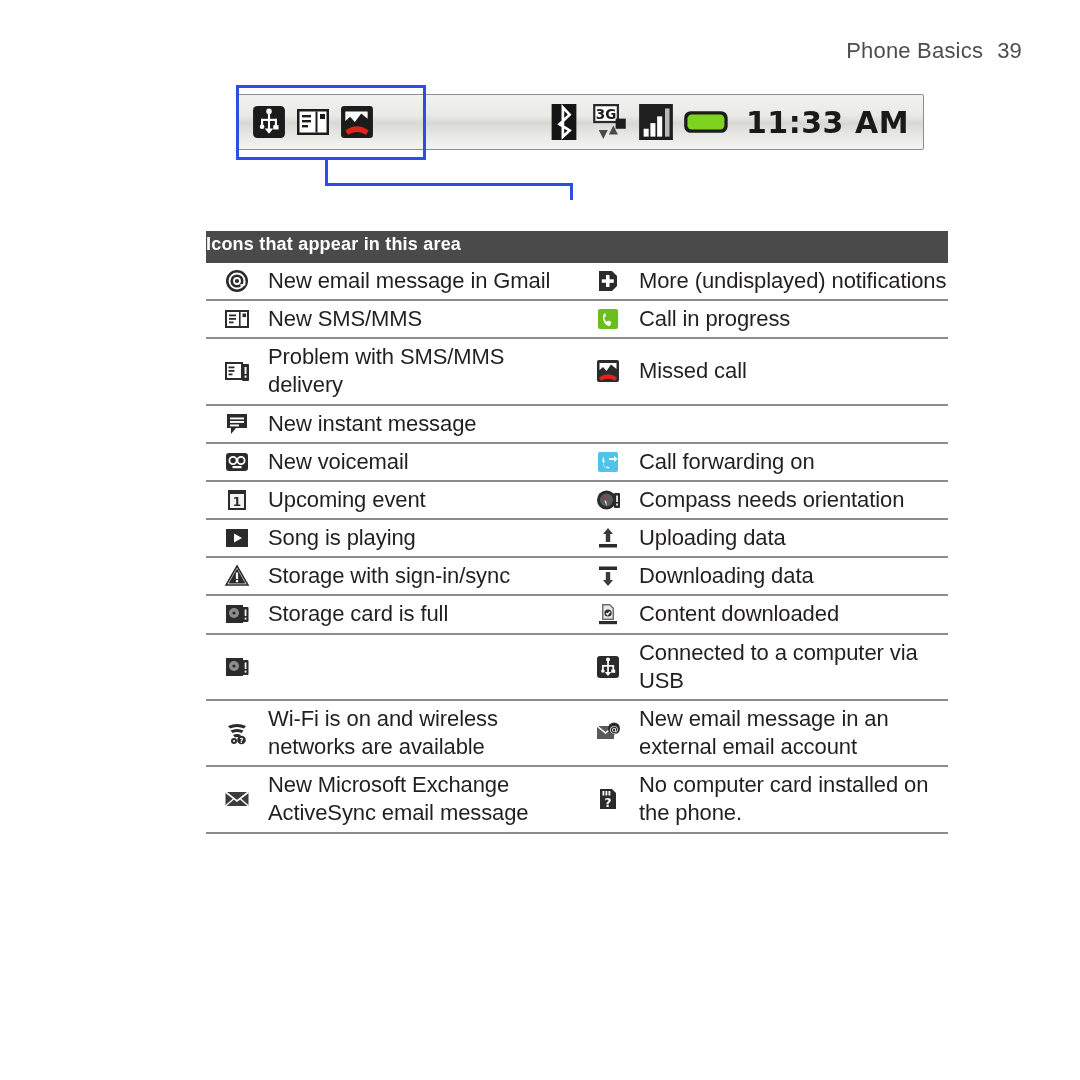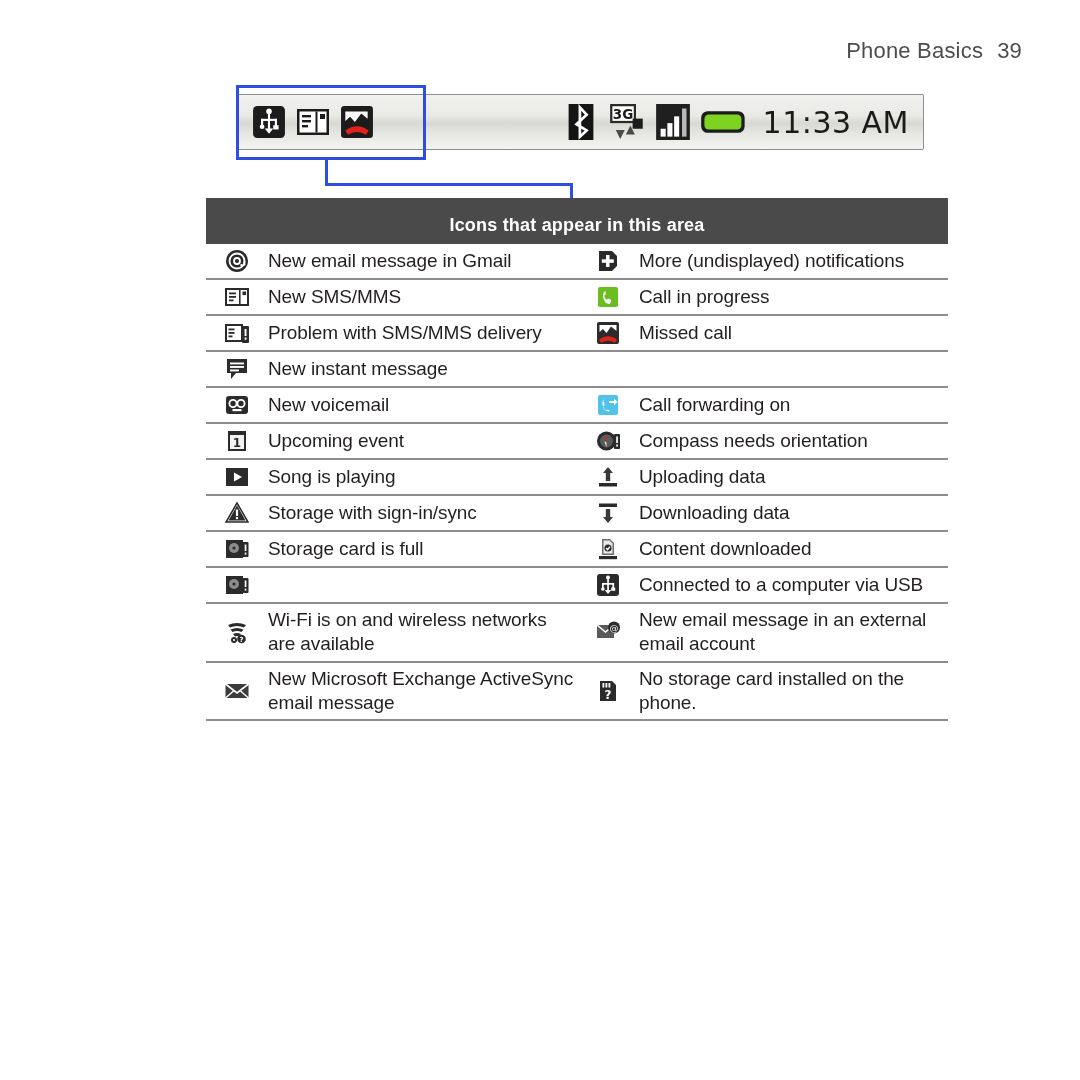"11:33 AM" .sb-clock { font-weight: normal -> bold }
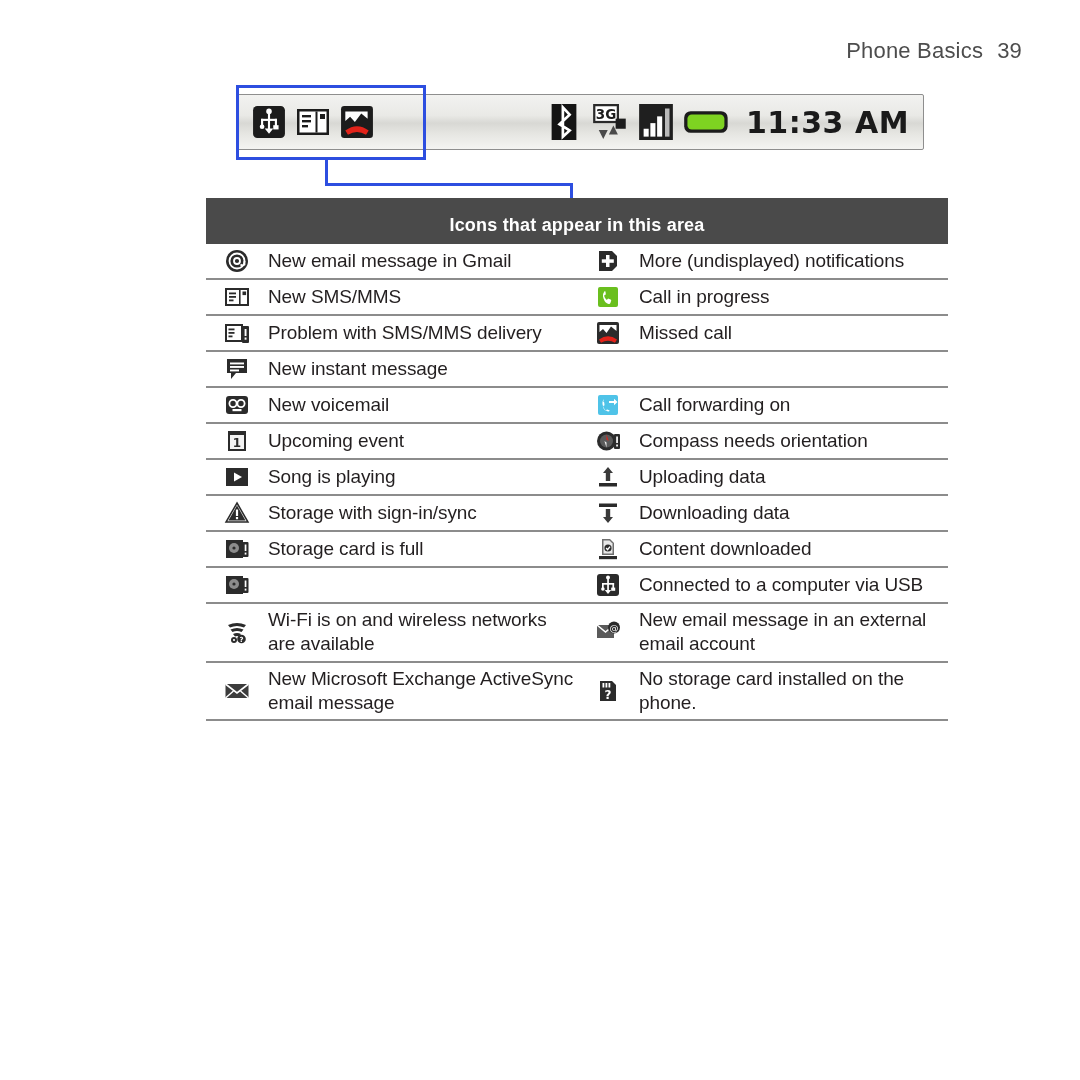"Icons that appear in this" .table-head { margin-top: none -> 33px; padding: 17px 0 8px 0 -> 3px 0 8px 0; text-align: center -> none }
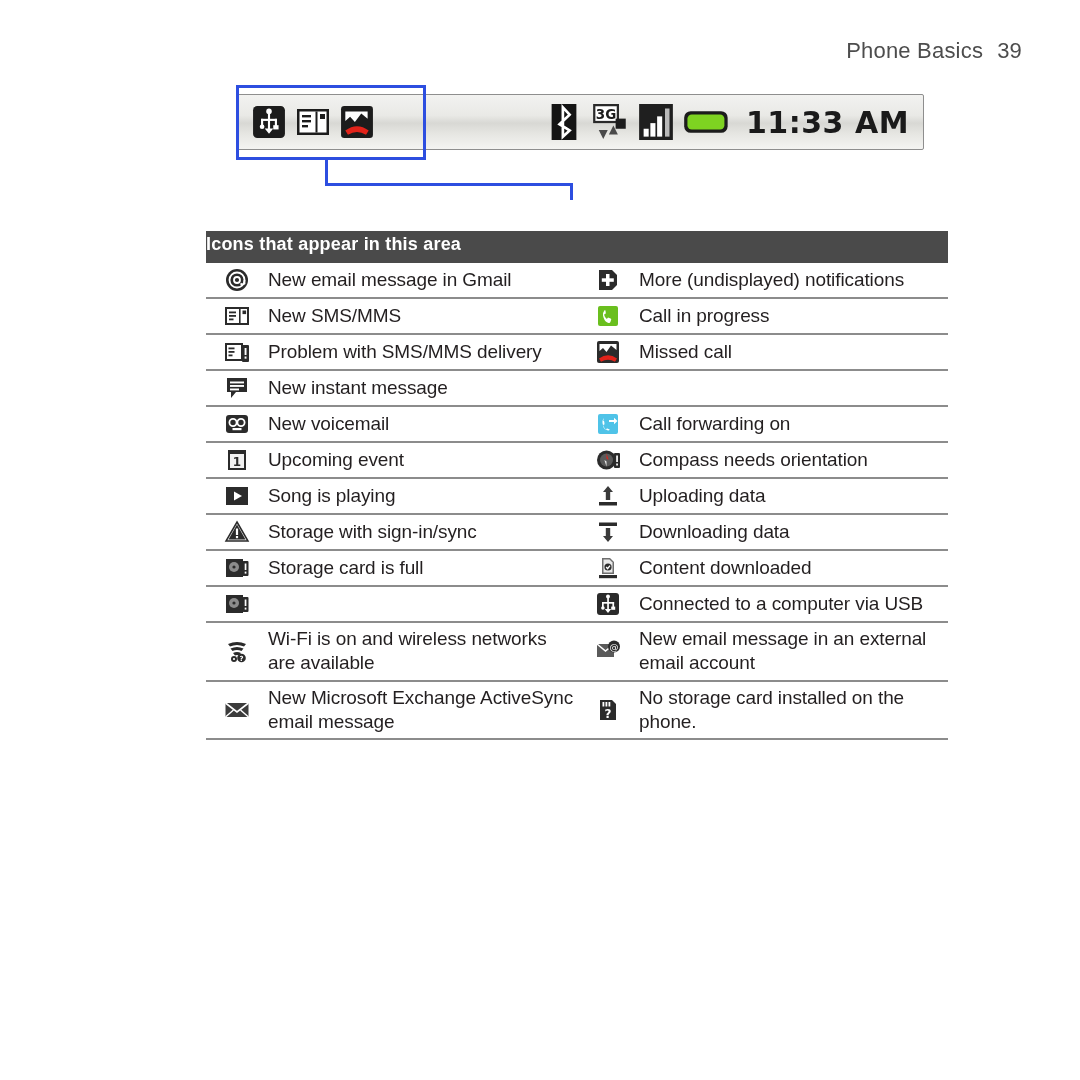"New email message in Gmail" .cell-label { font-size: 19px -> 22px }
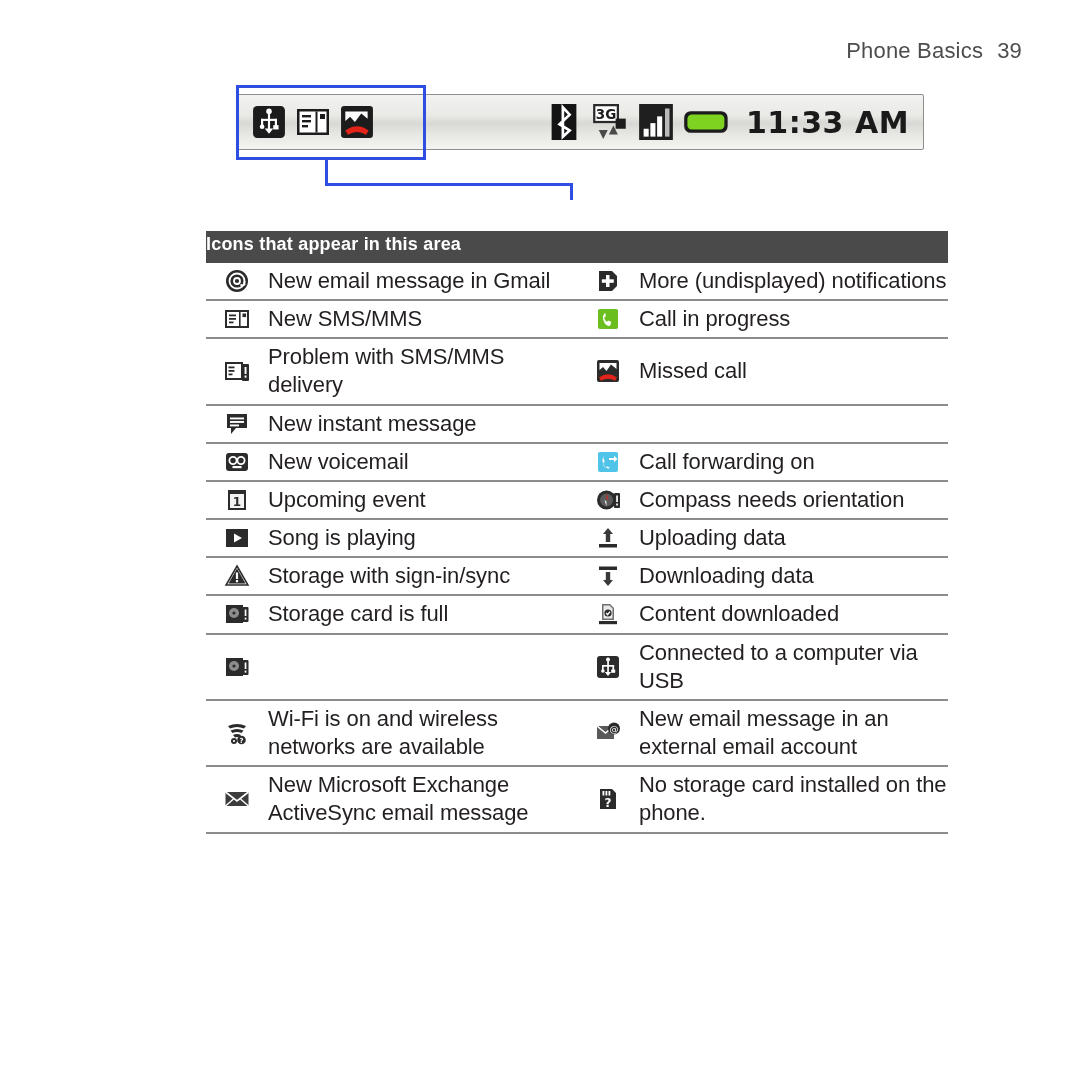"No storage card installed on" span.cell-label { text: storage -> computer }
